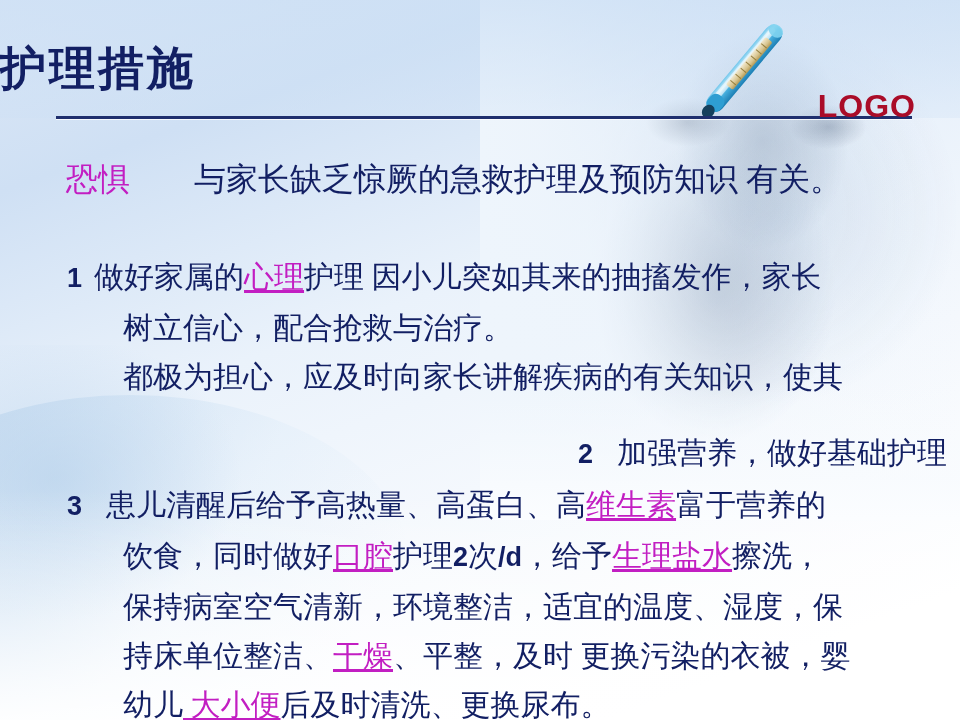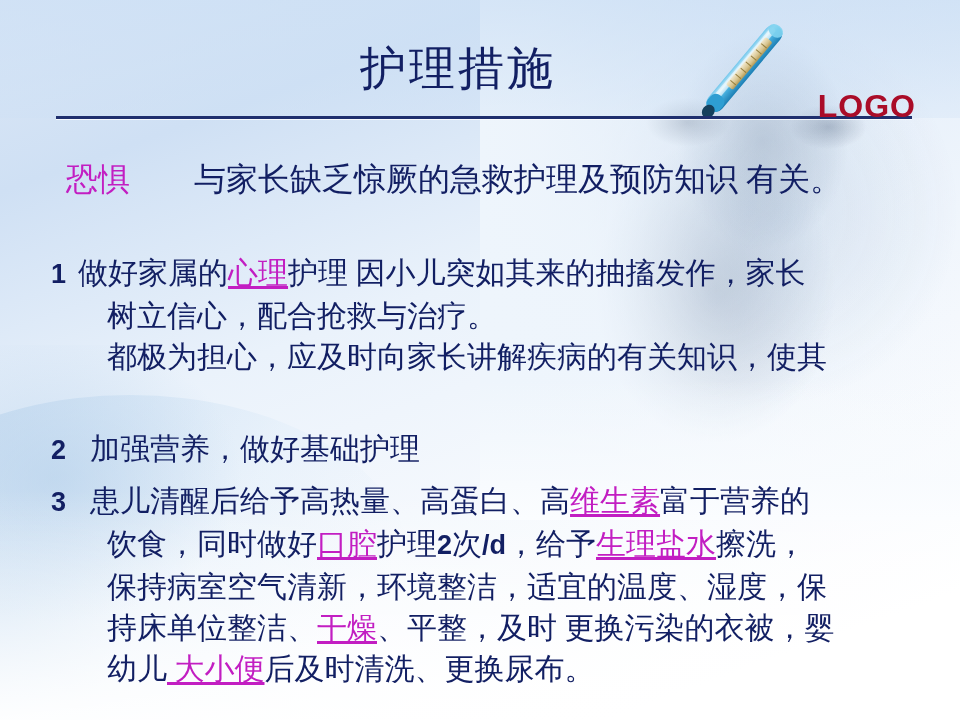"护理措施" .slide-title { font-weight: 400 -> 700; text-align: center -> left }
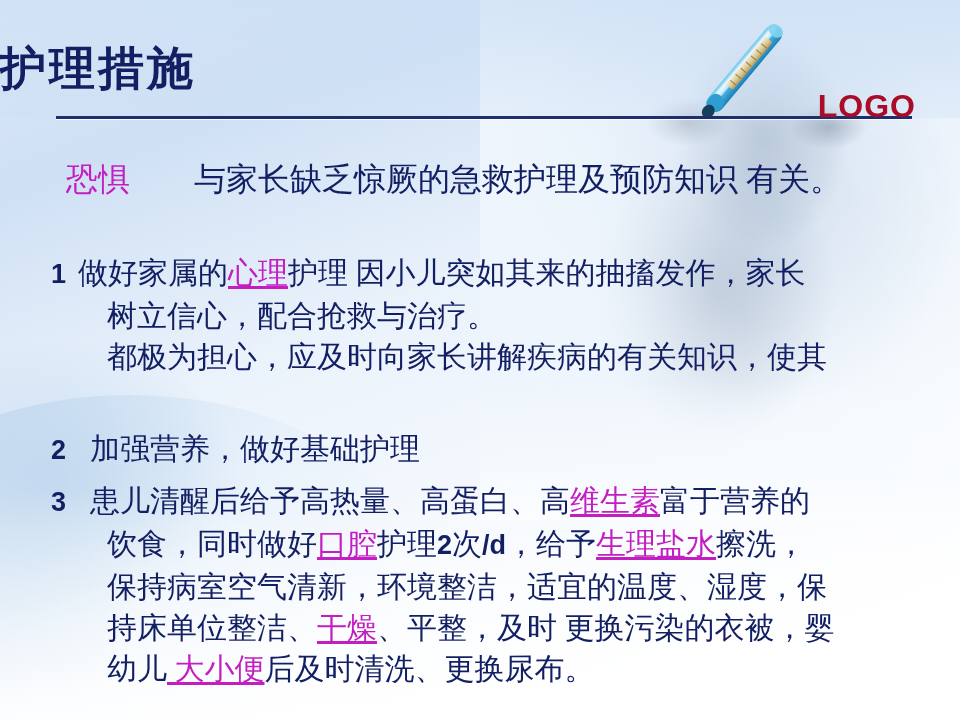"1 做好家属的心理护理 因小儿突如其来的抽搐发作，家长" .item { left: 51px -> 67px; line-height: 41px -> 49px }
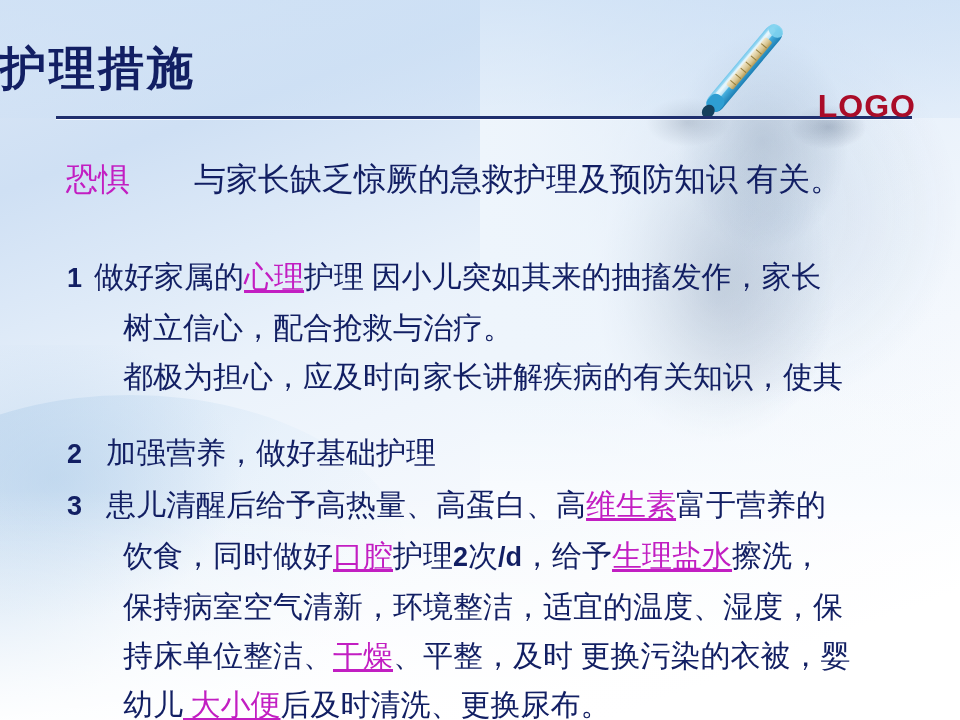"2 加强营养，做好基础护理" .item-2 { text-align: none -> right }
